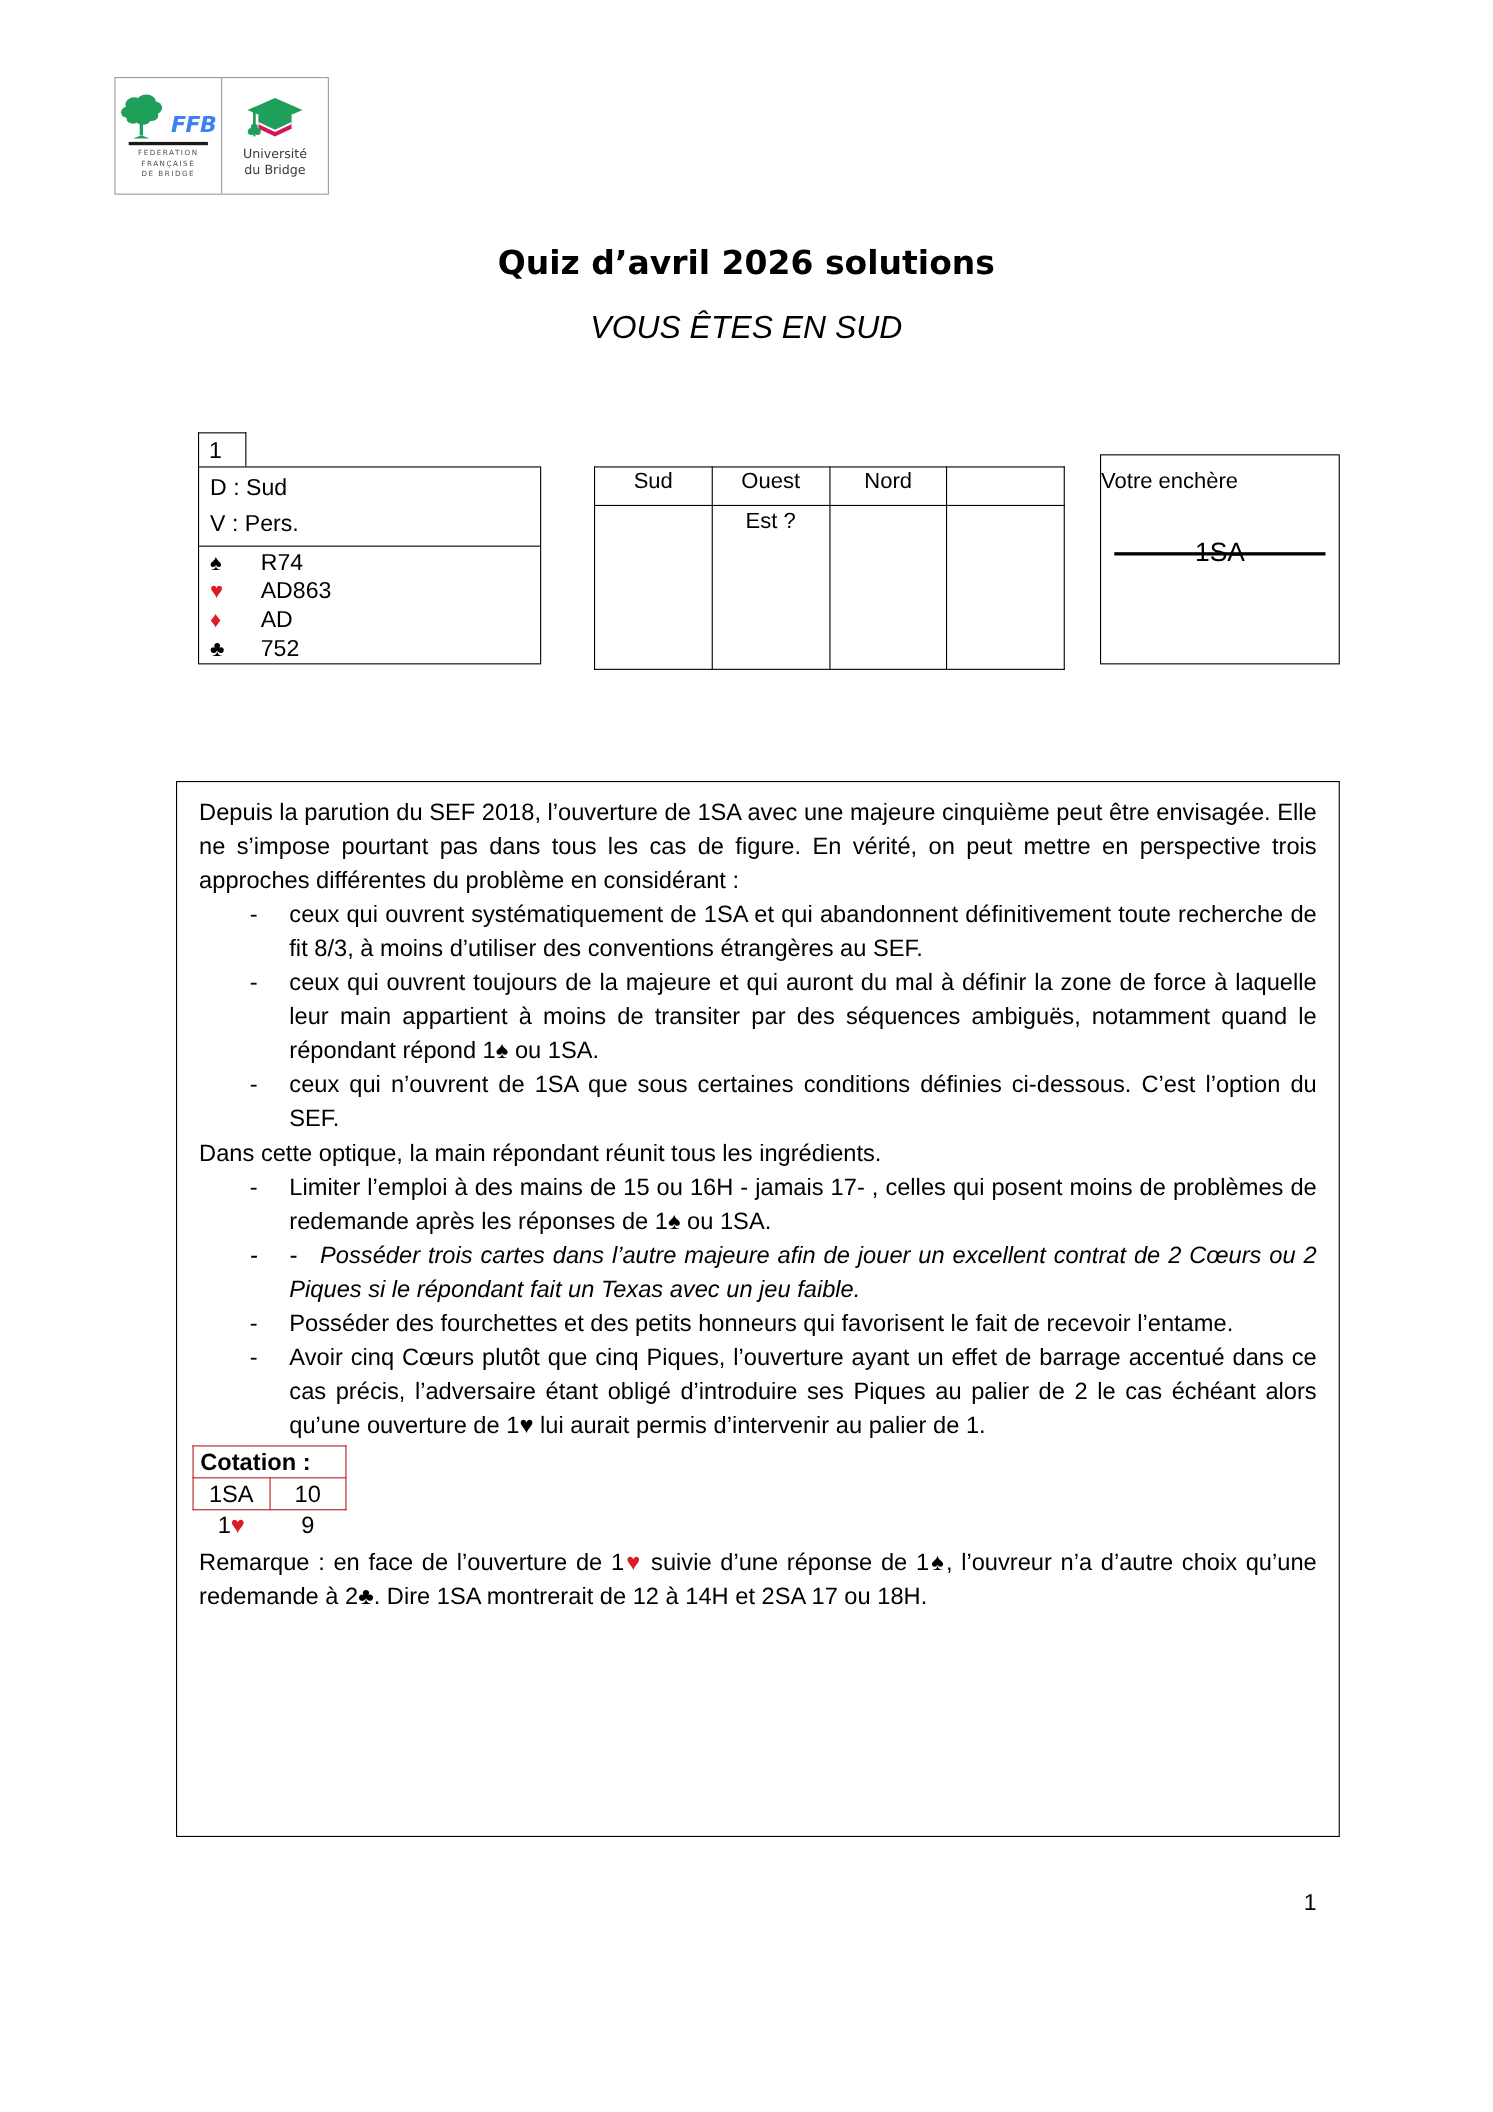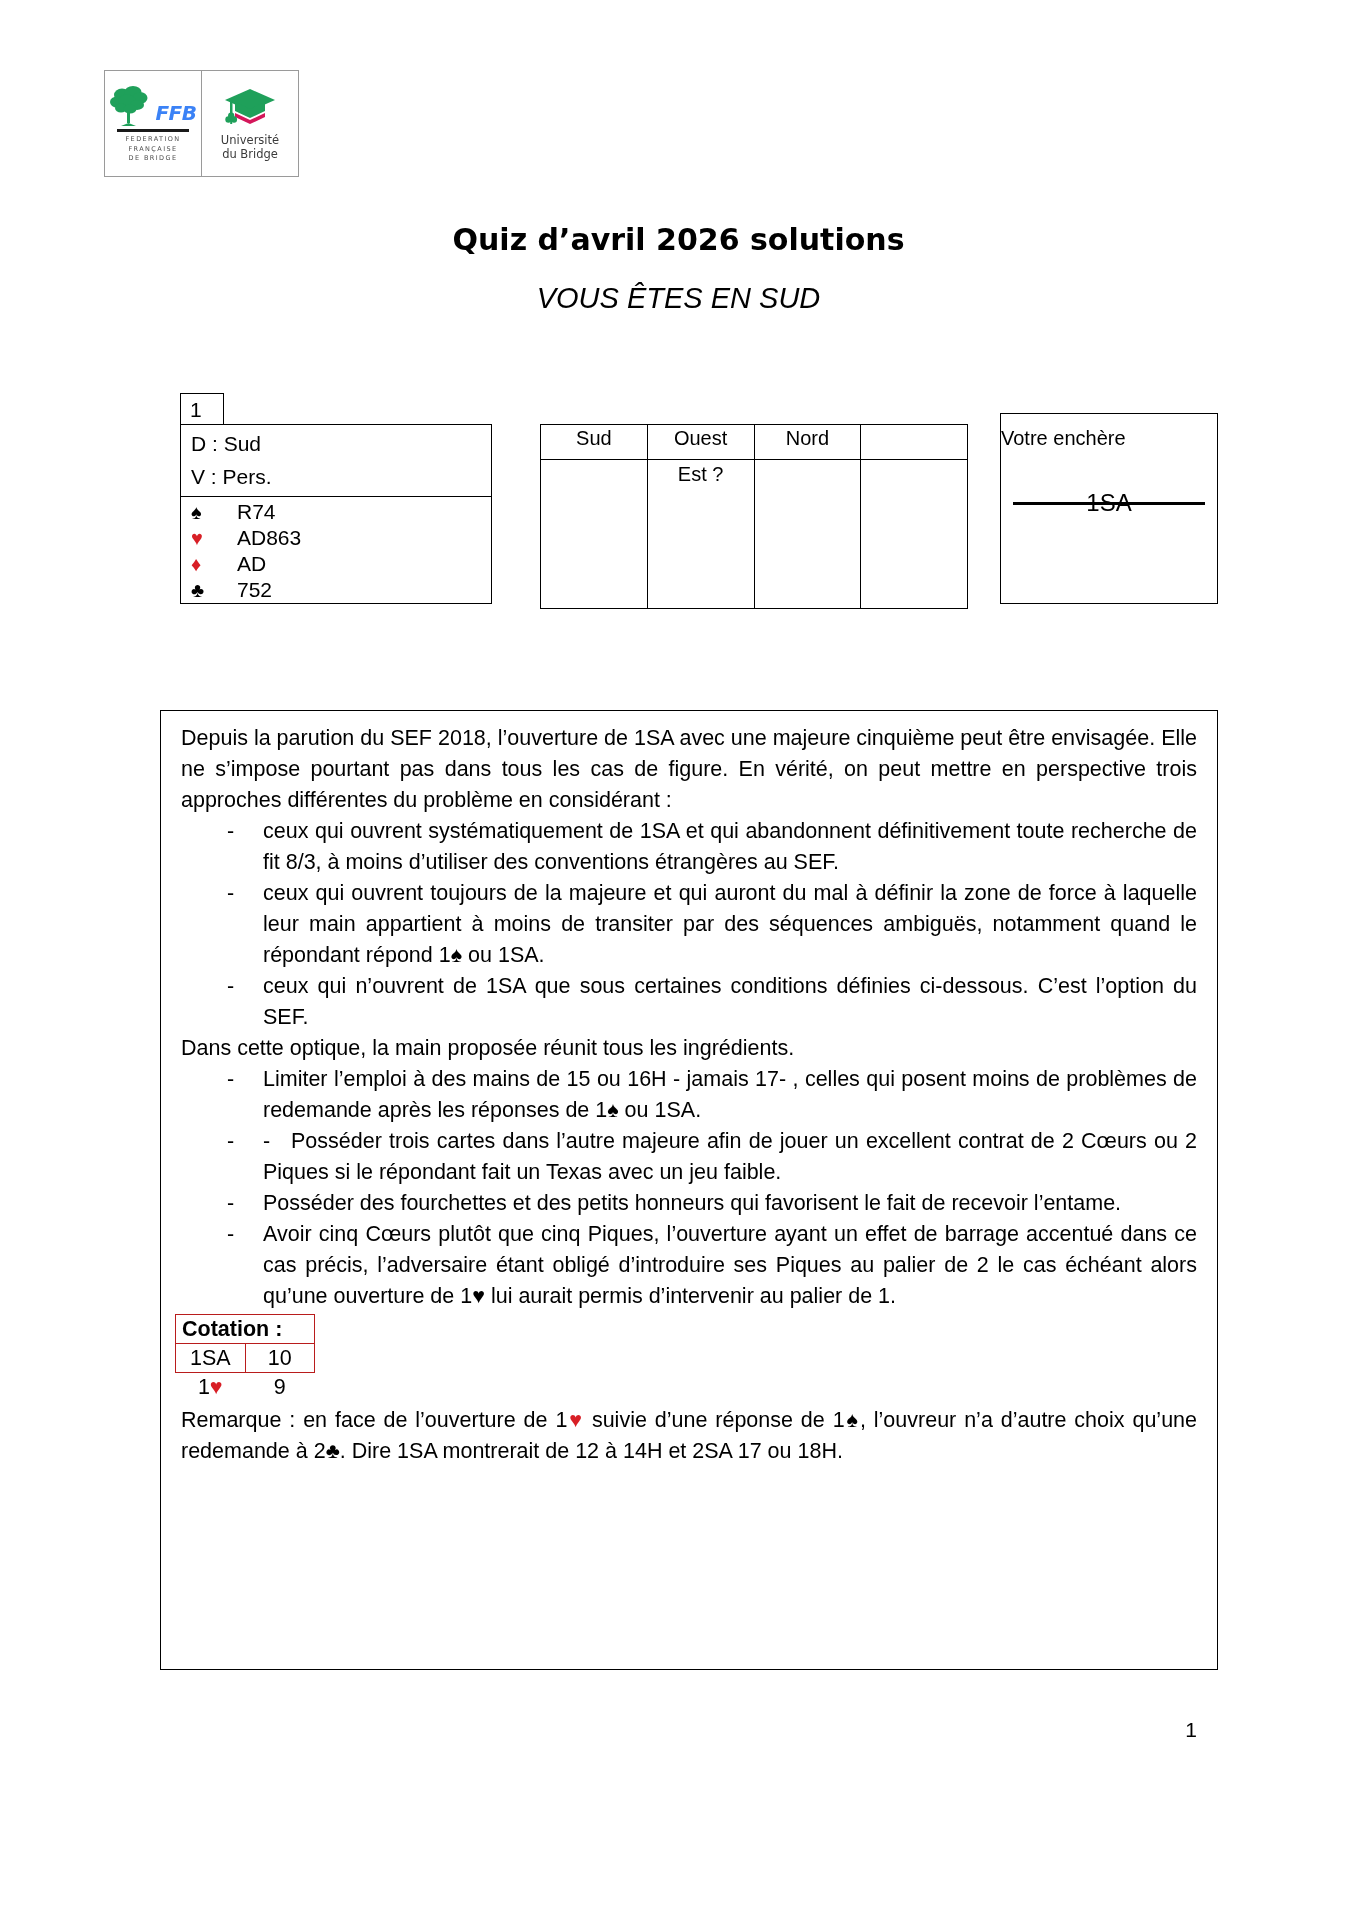"Dans cette optique, la main" p.plain { text: proposée -> répondant }
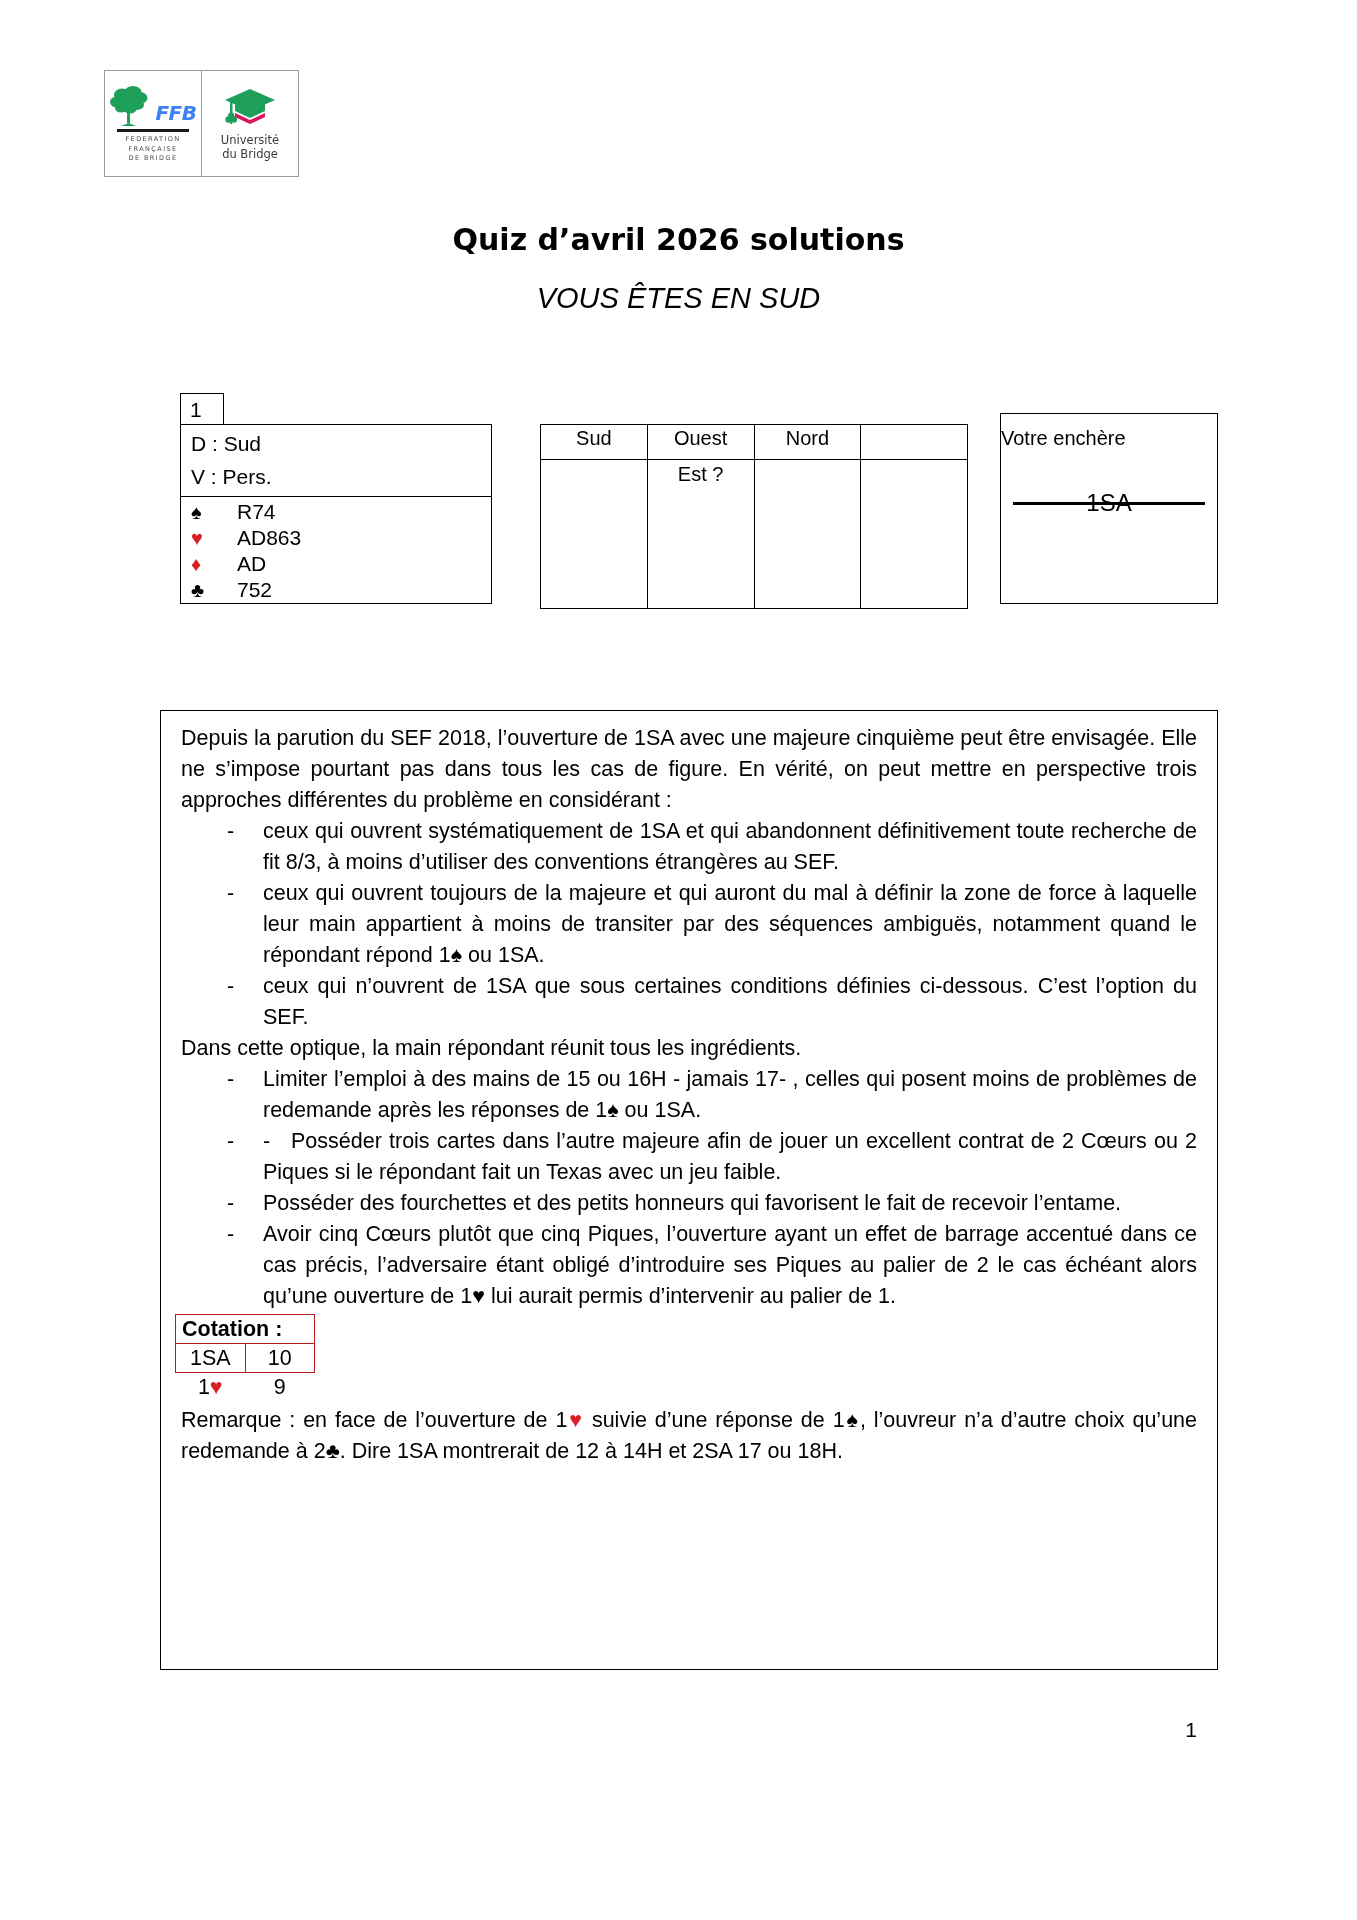"- Posséder trois cartes dans" li.centered-sub { font-style: none -> italic }
